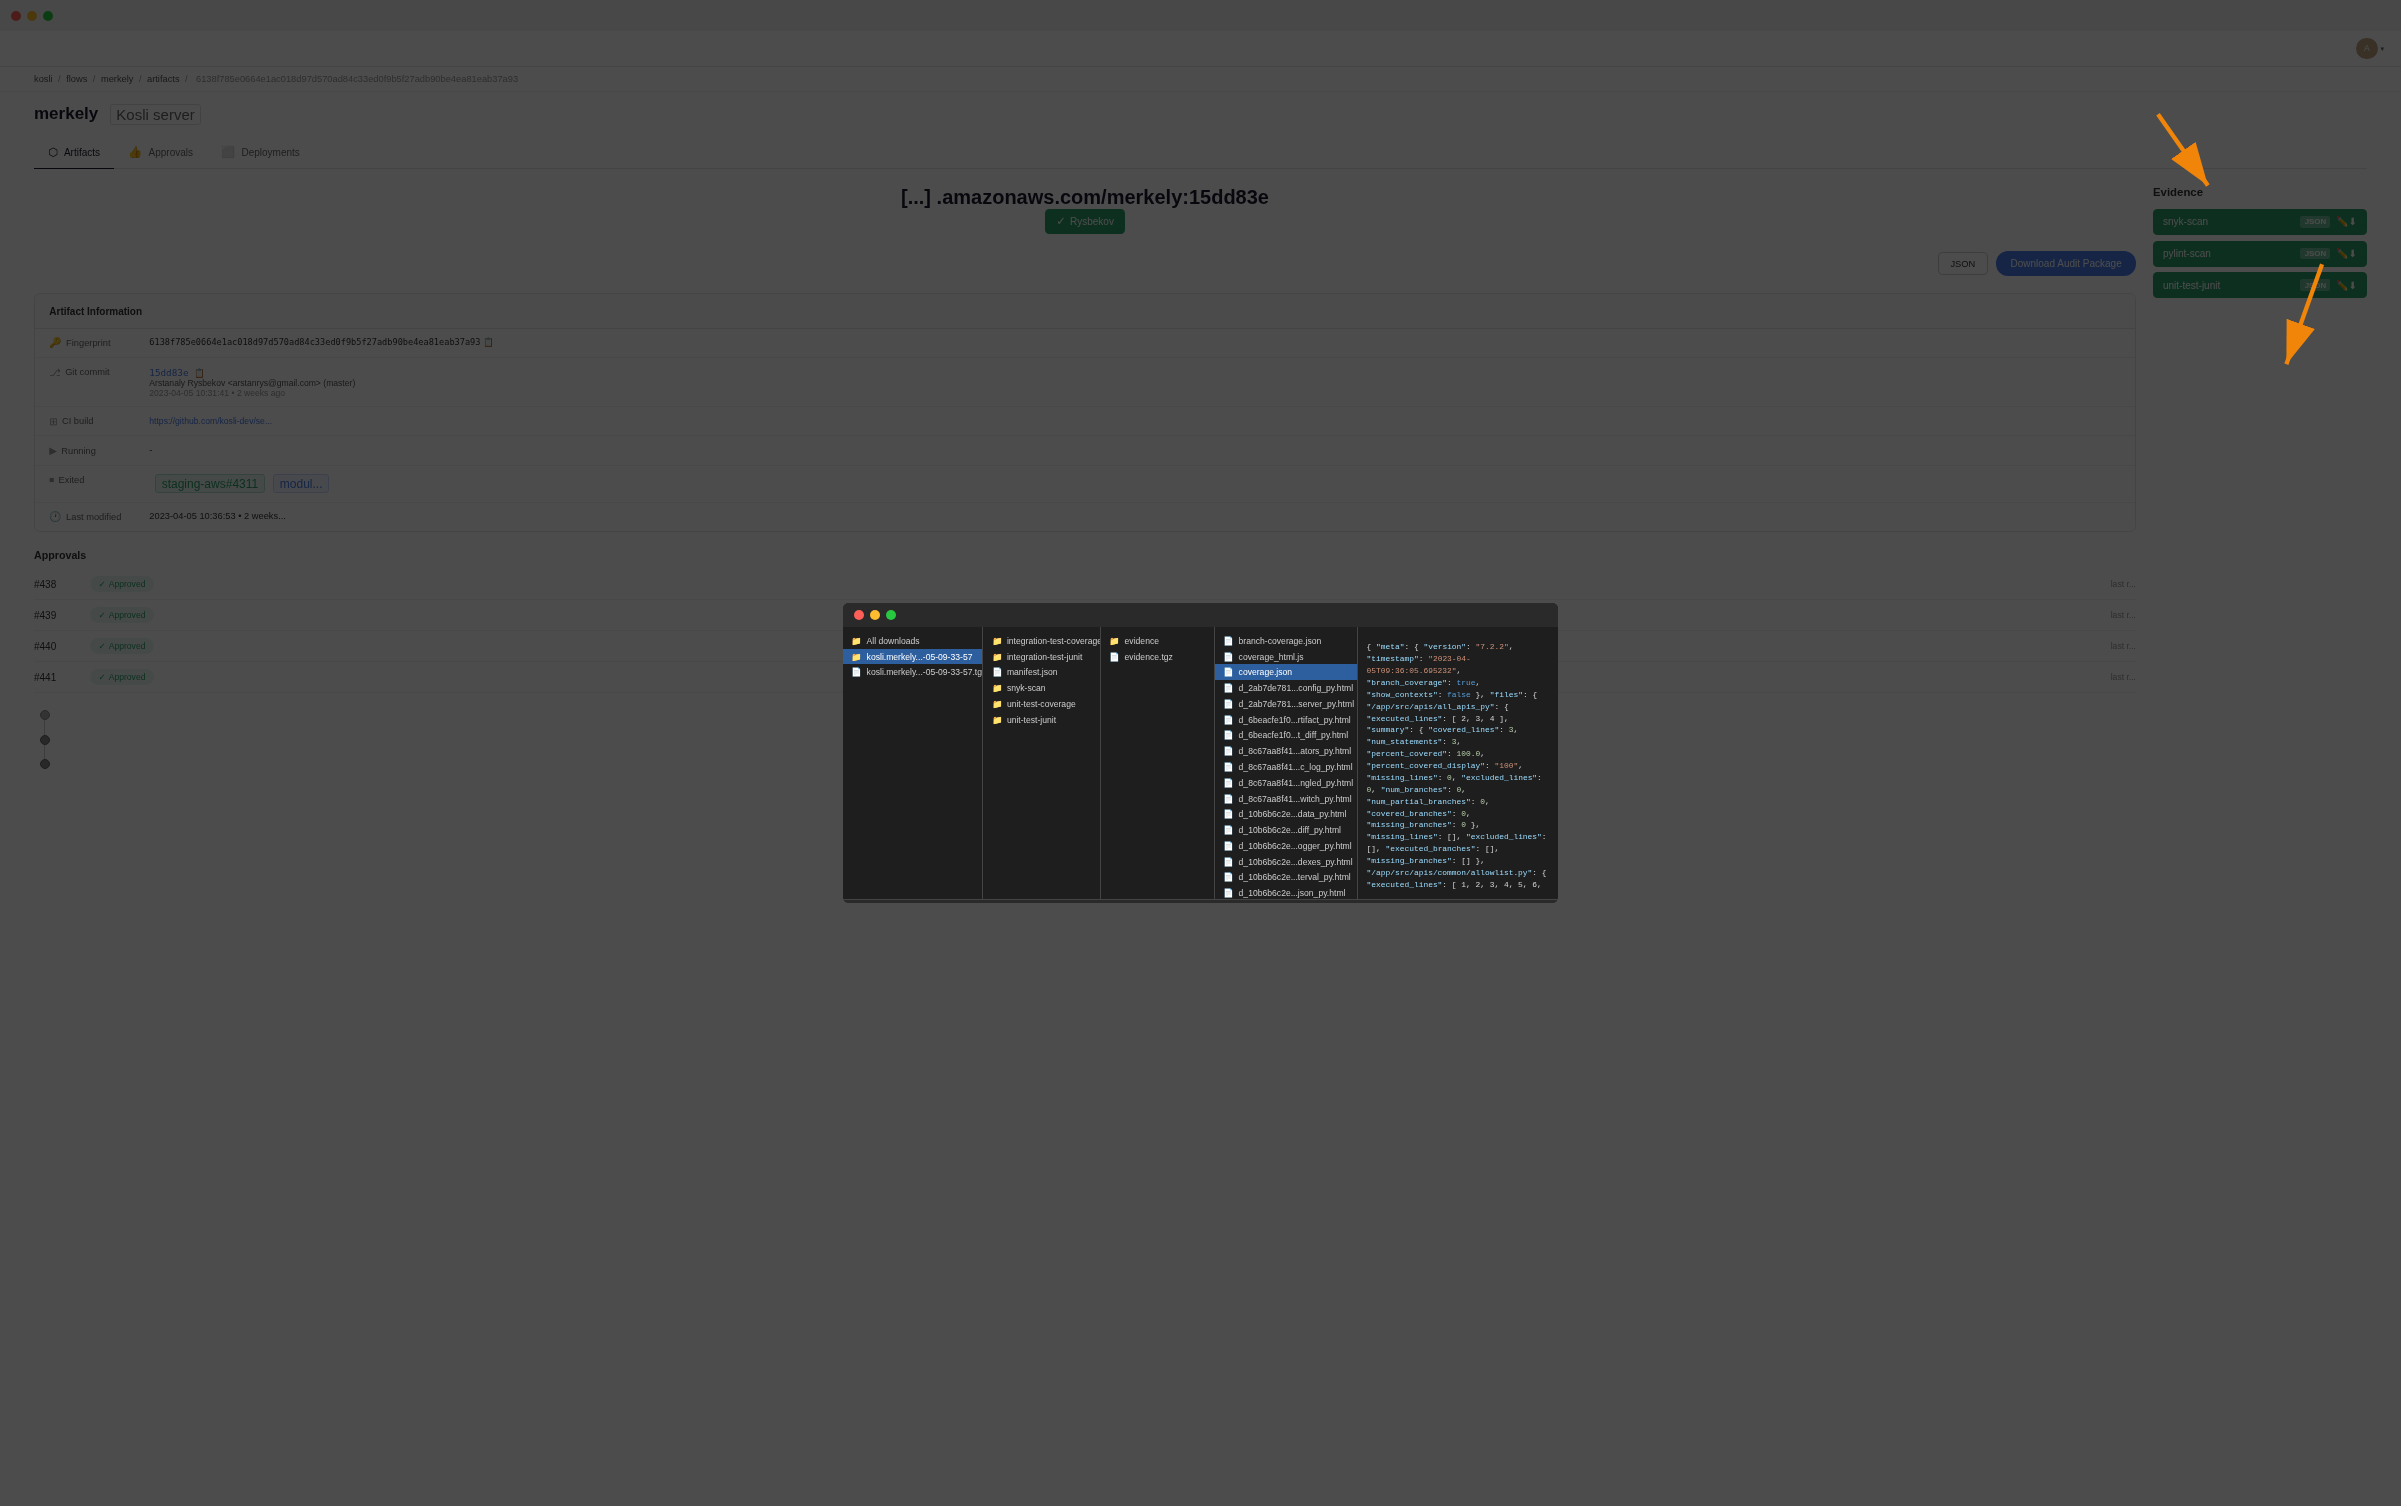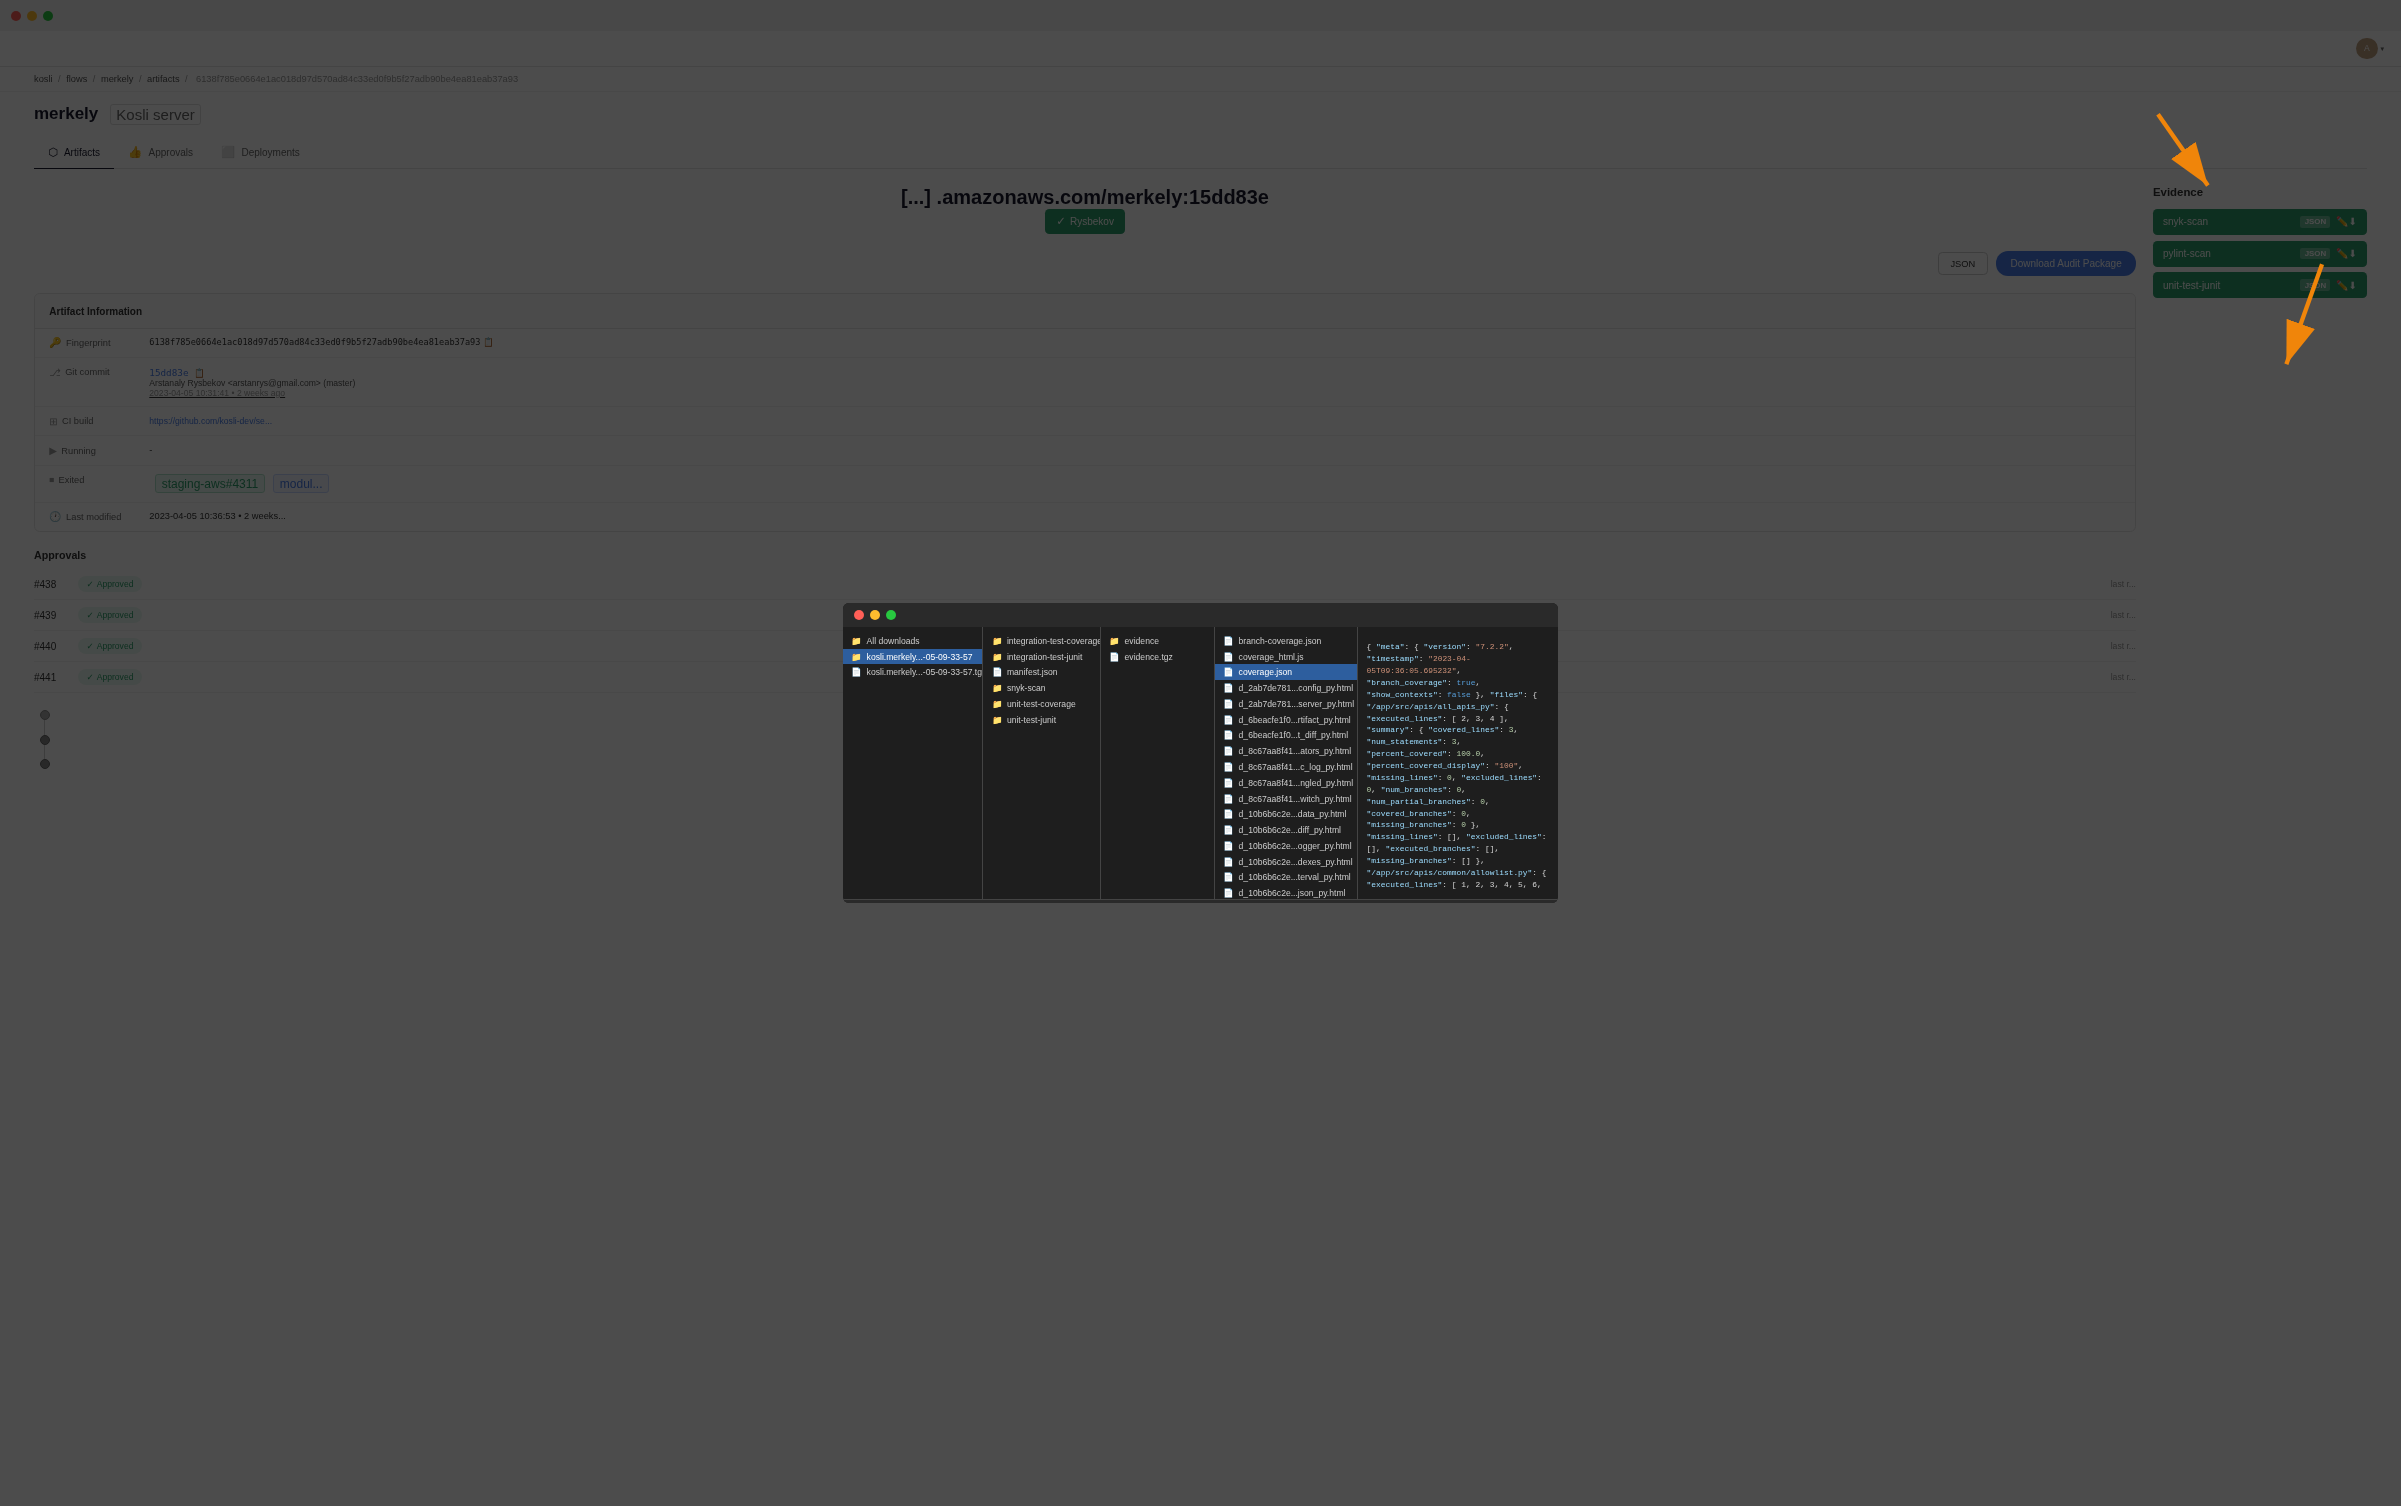"2023-04-05 10:31:41 • 2 weeks" div { text-decoration: underline -> none }
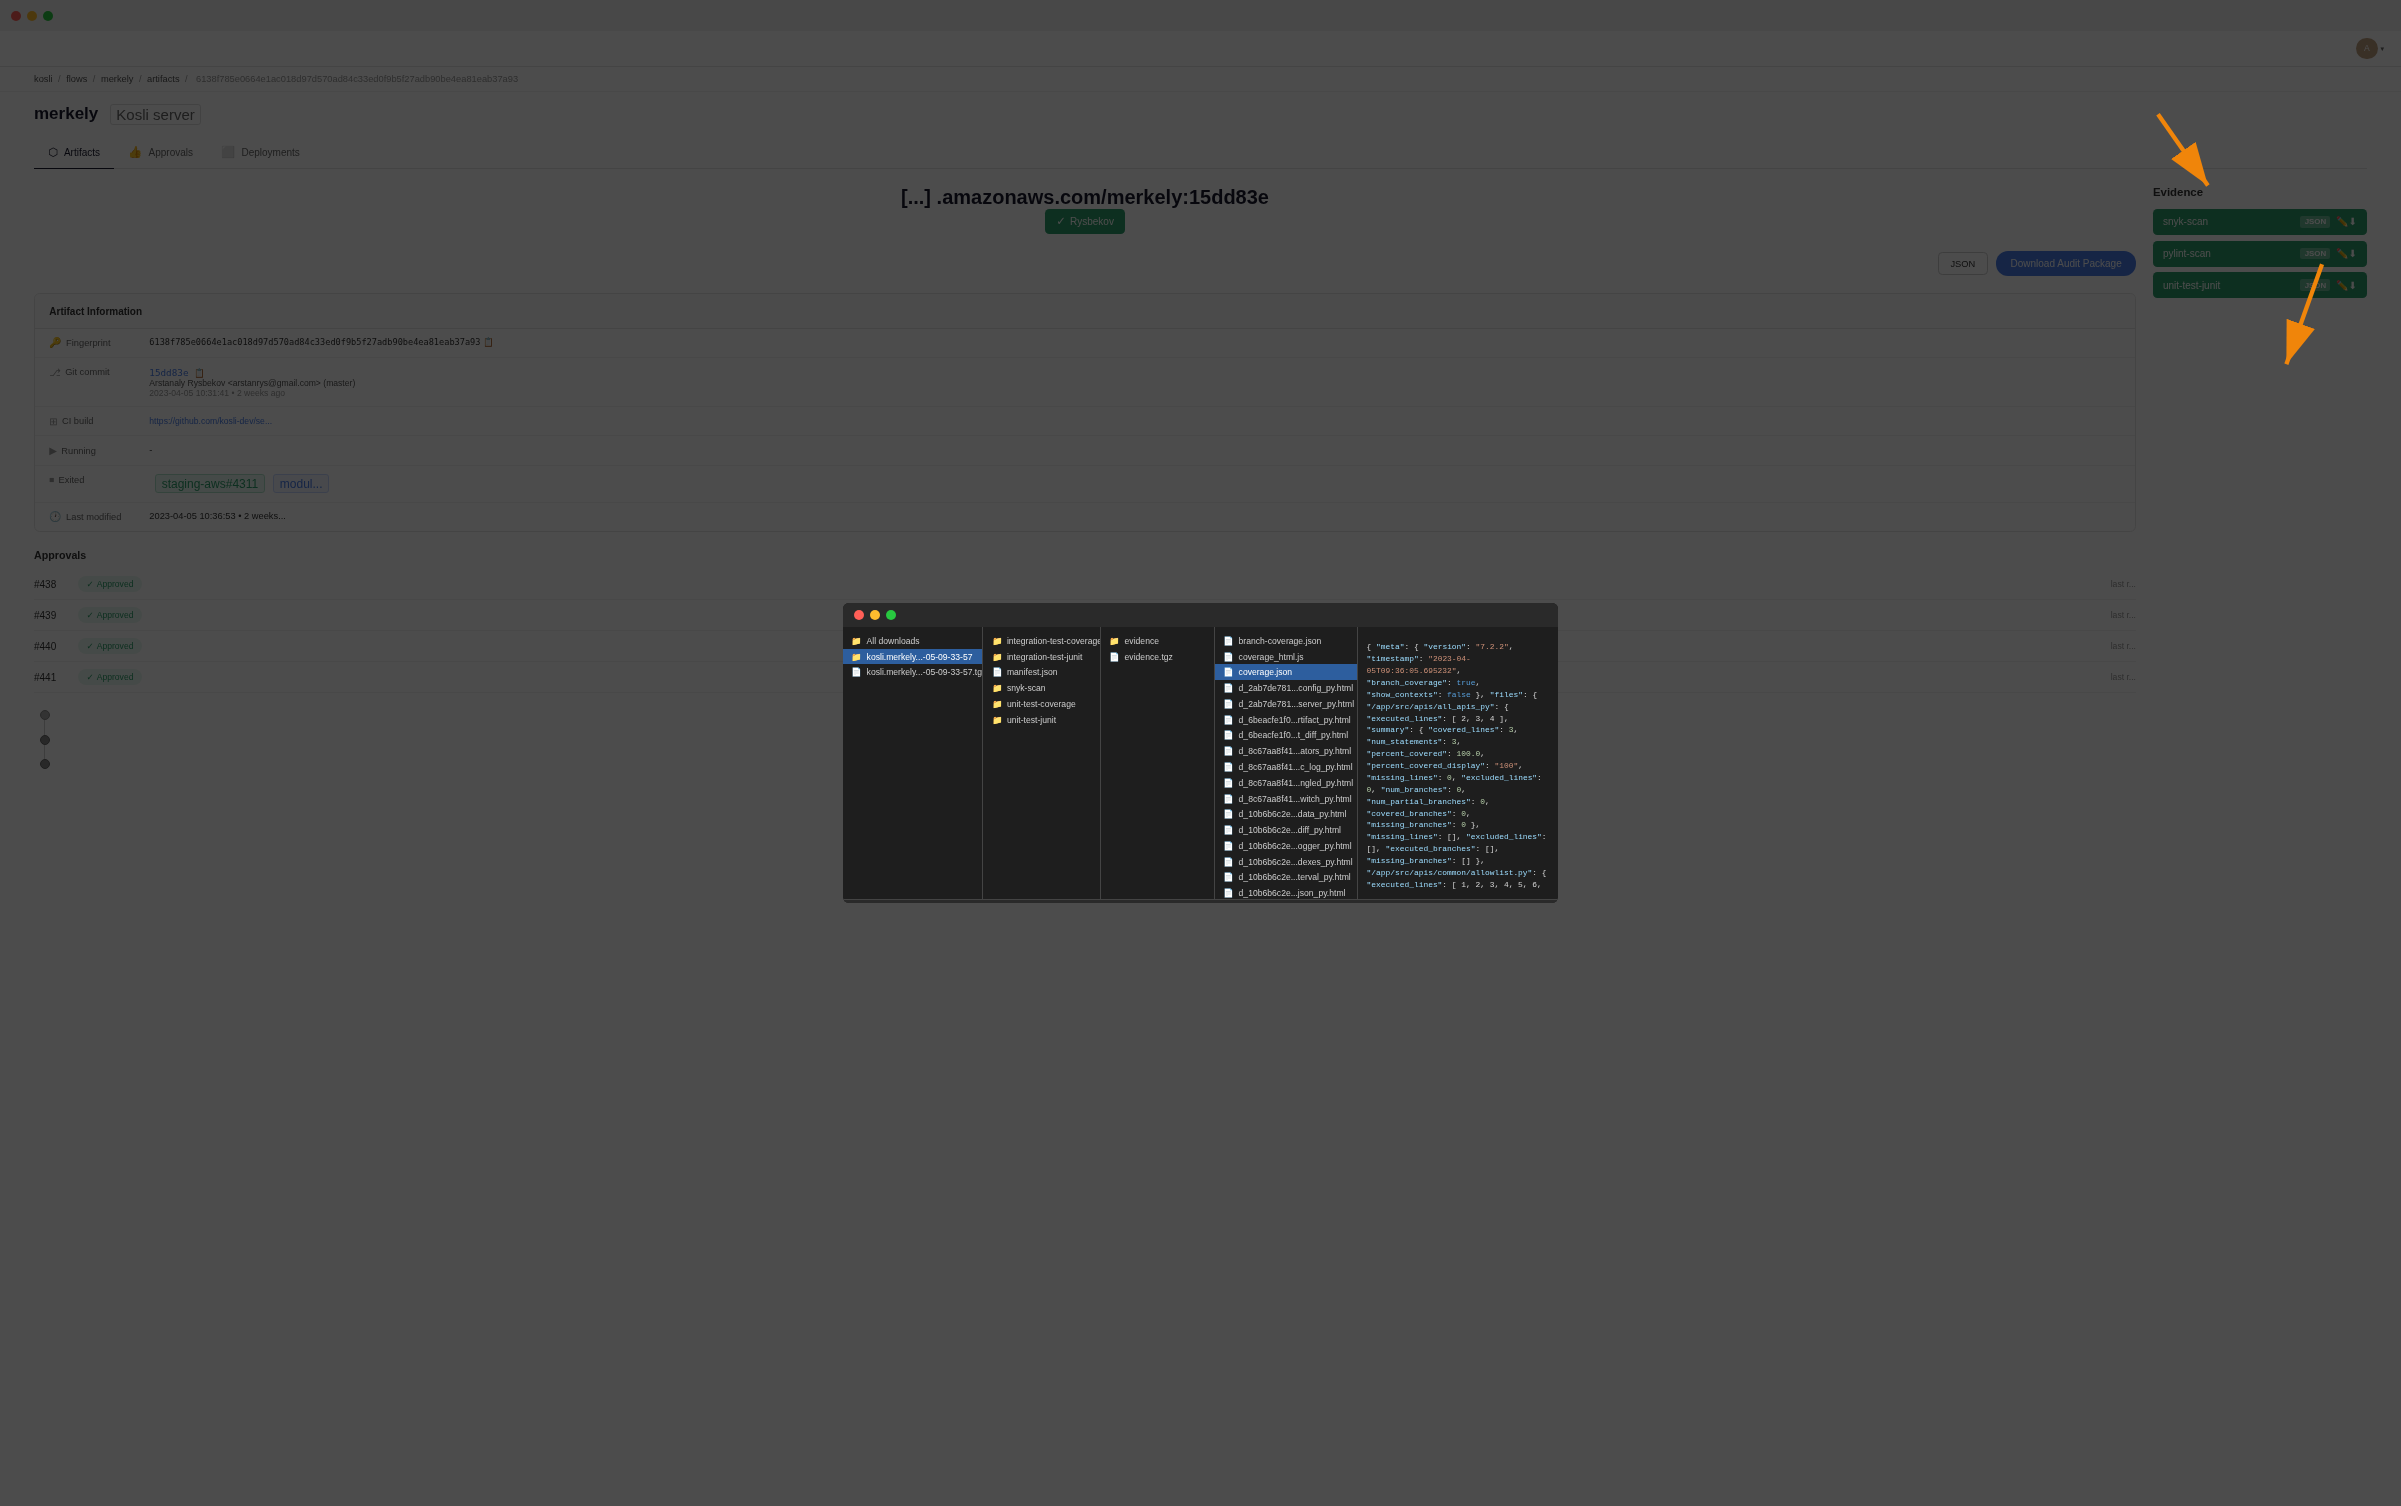"#438" .approval-row { gap: 8px -> 20px }
